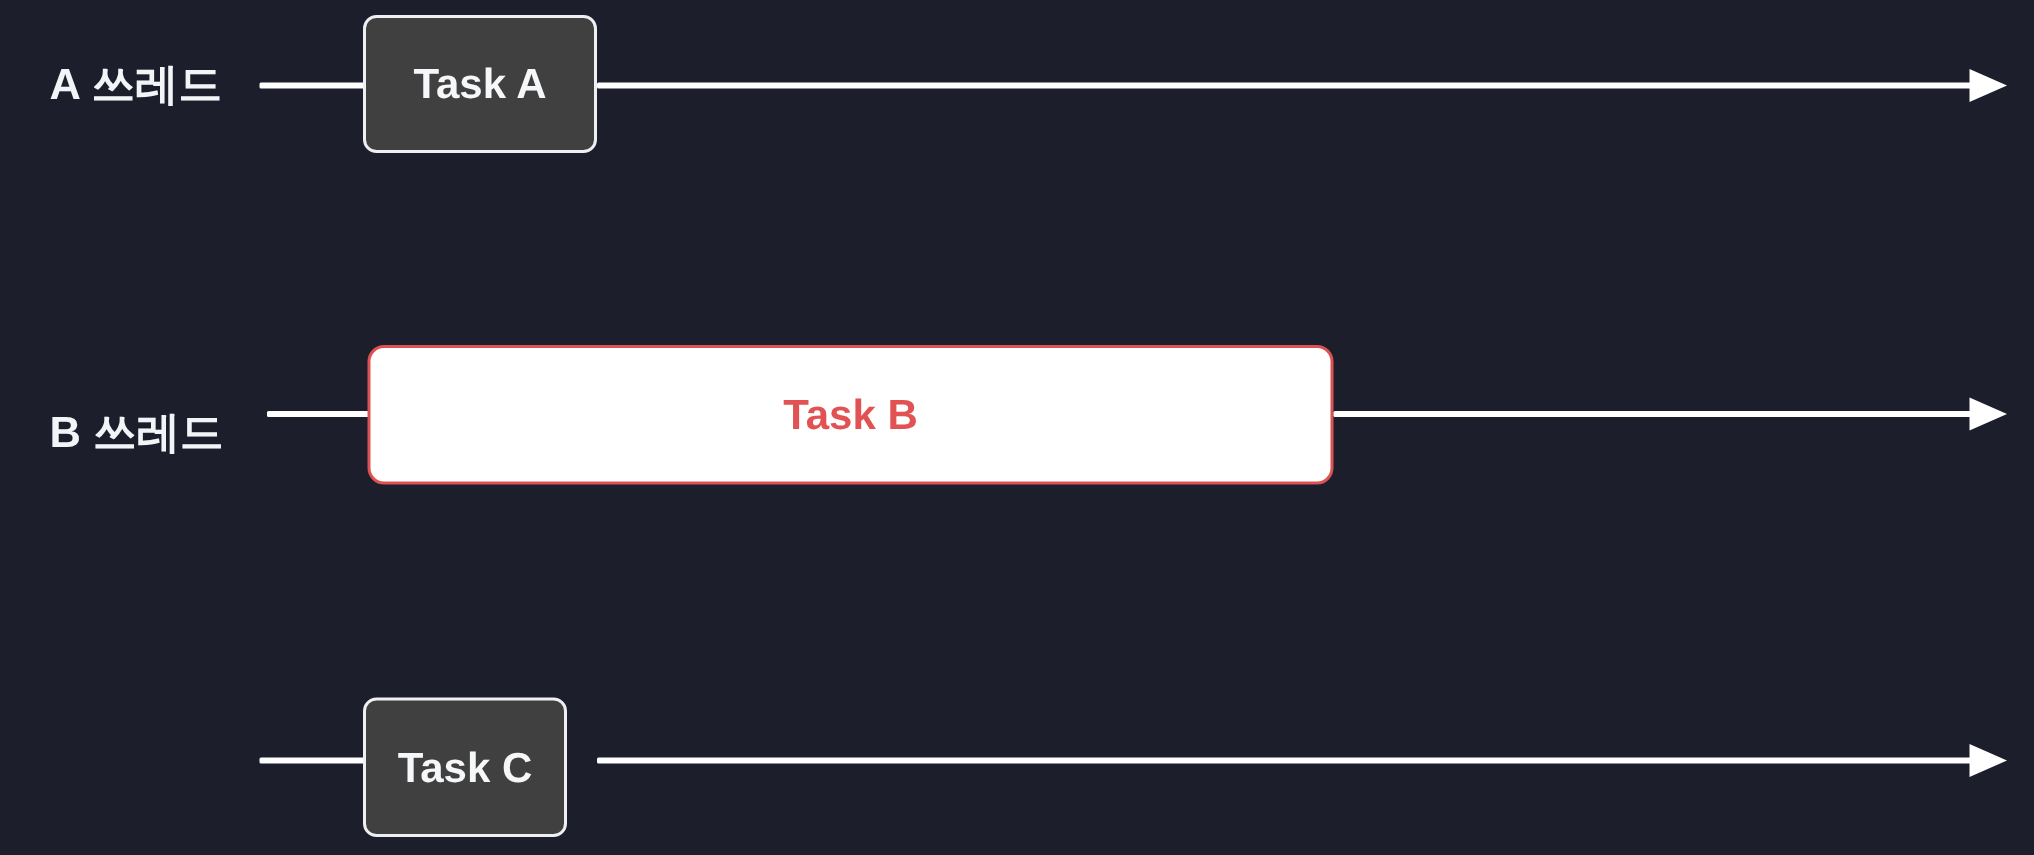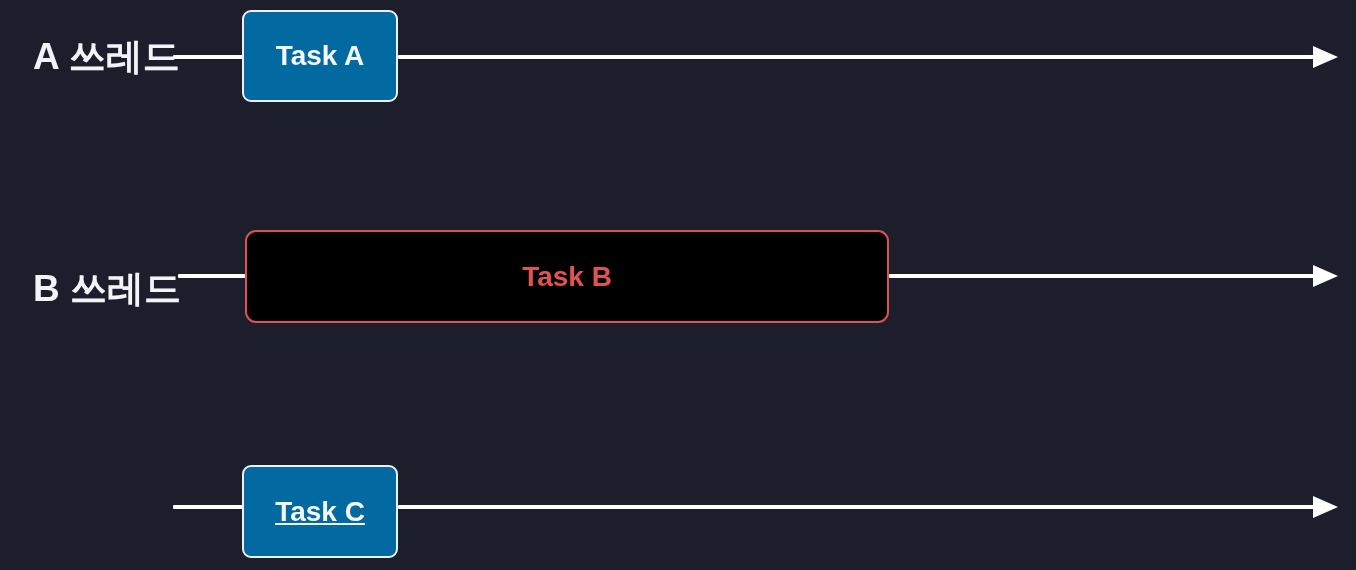"A 쓰레드" .thread-label { font-size: 37px -> 29px }
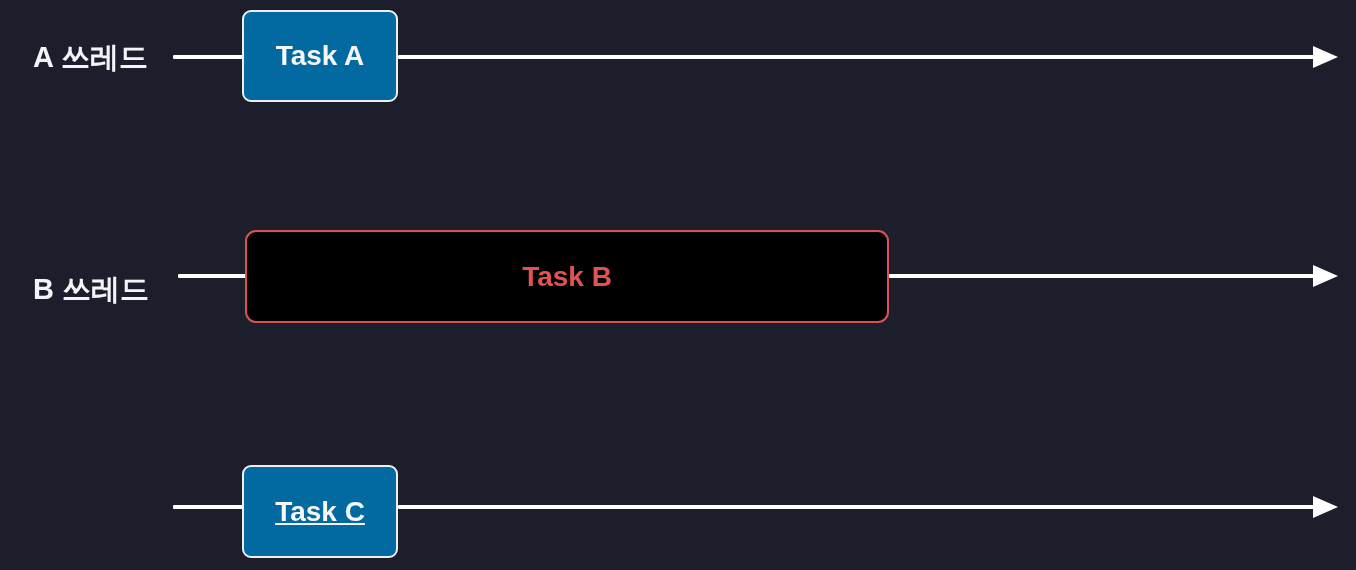"Task A" .task-box { background: #0369a1 -> #404040 }
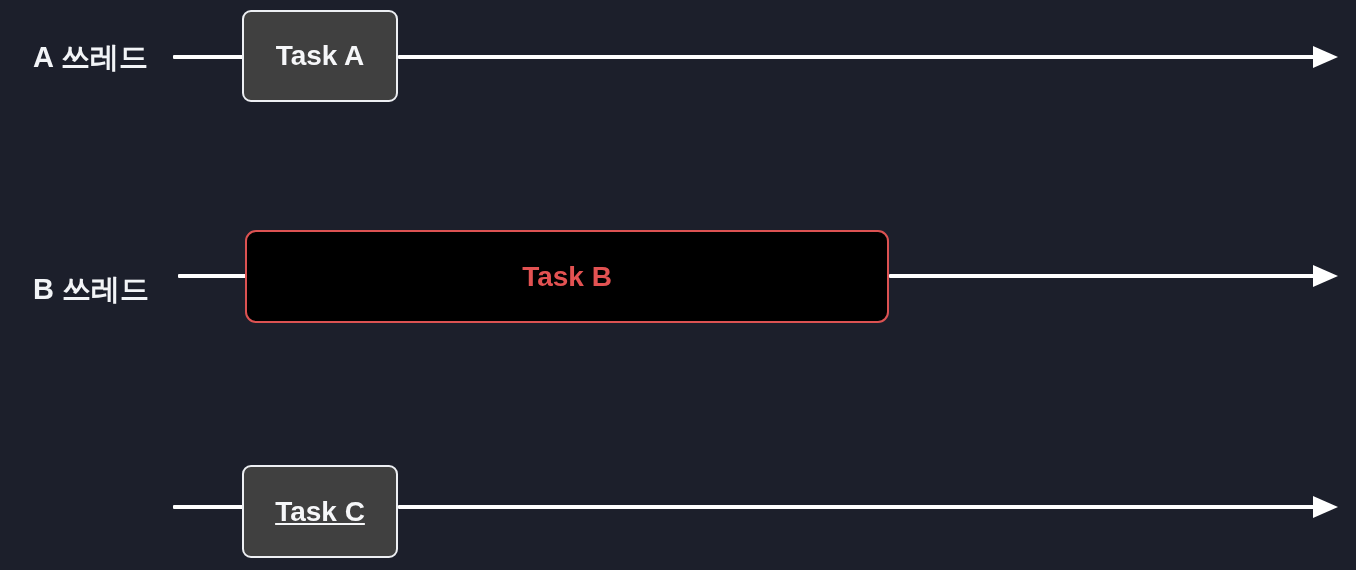"Task B" .task-box.highlight { background: #000000 -> #ffffff }
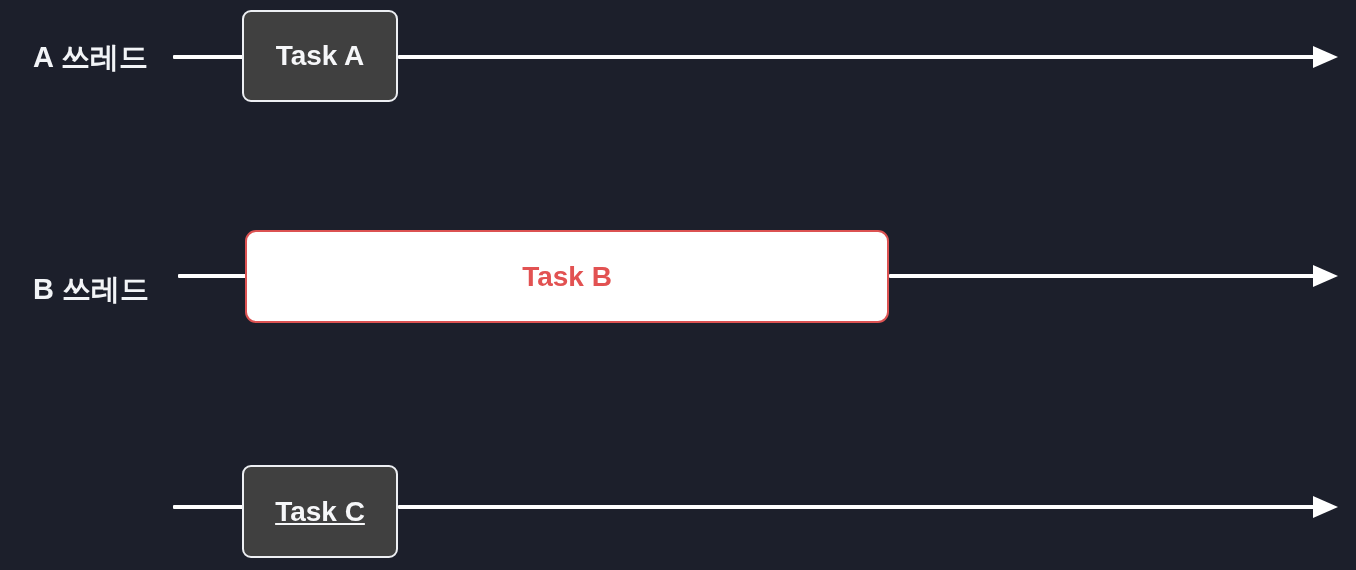"Task C" .rowC-box { text-decoration: underline -> none; width: 156px -> 136px }
